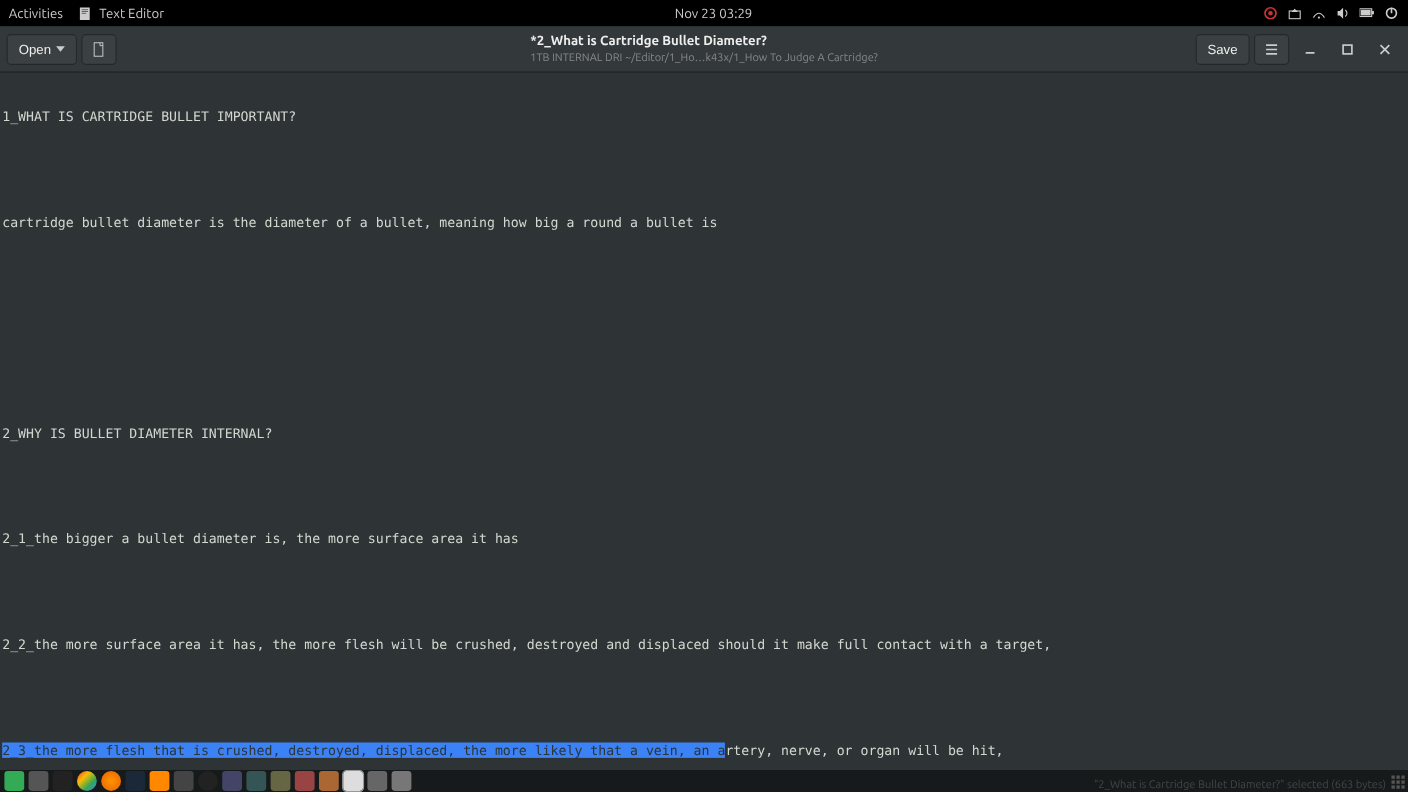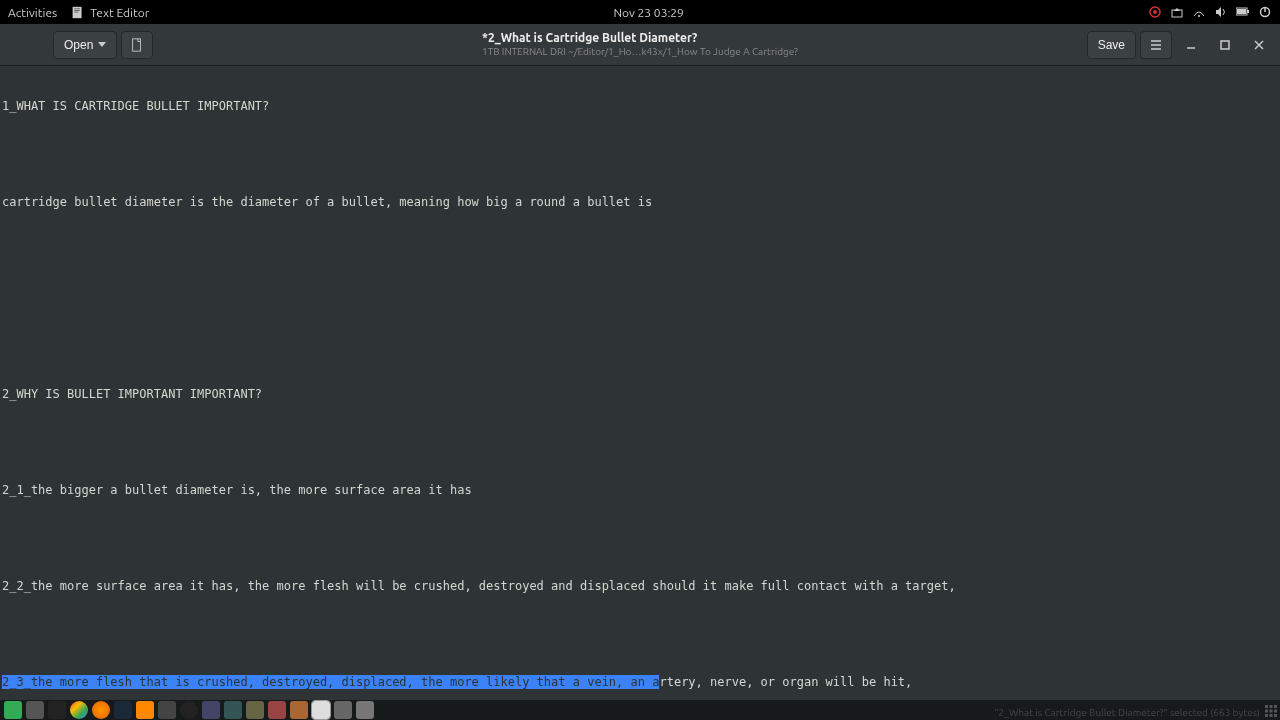"Open" .header-bar .left-group { margin-left: 47px -> none }
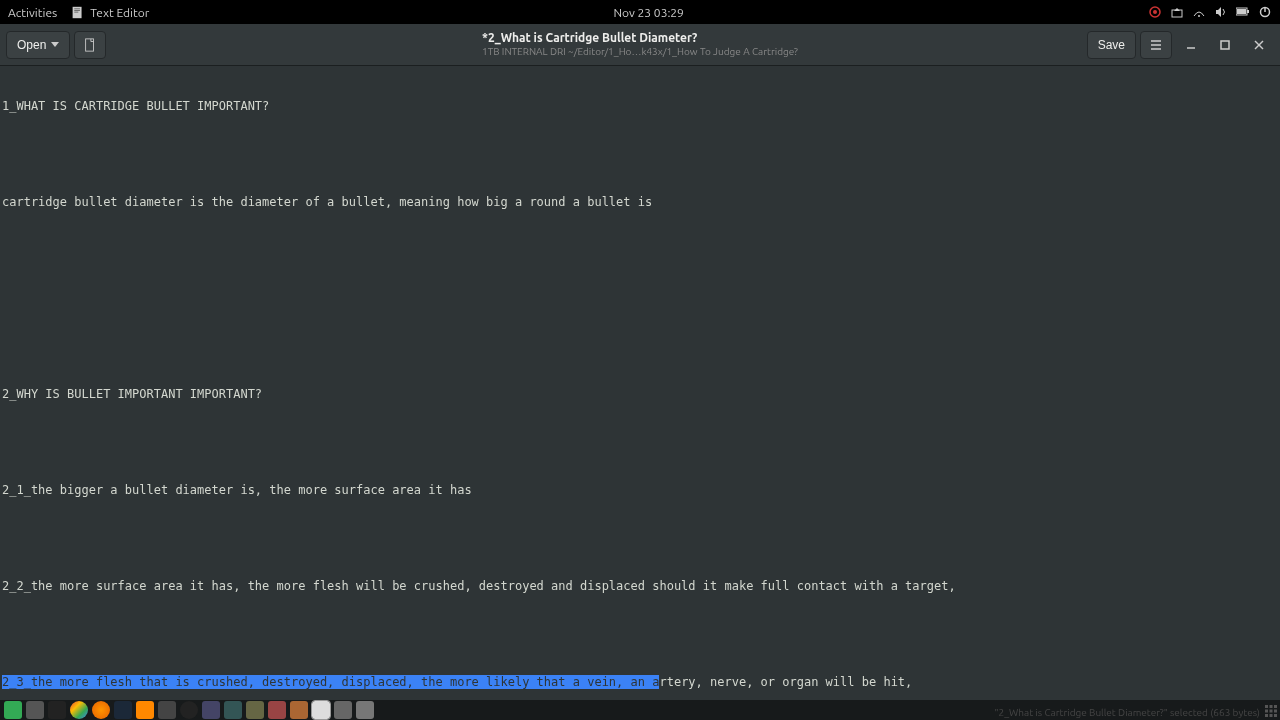"2_WHY IS BULLET IMPORTANT IMPORTANT?" div.line { text: IMPORTANT IMPORTANT -> DIAMETER INTERNAL }
